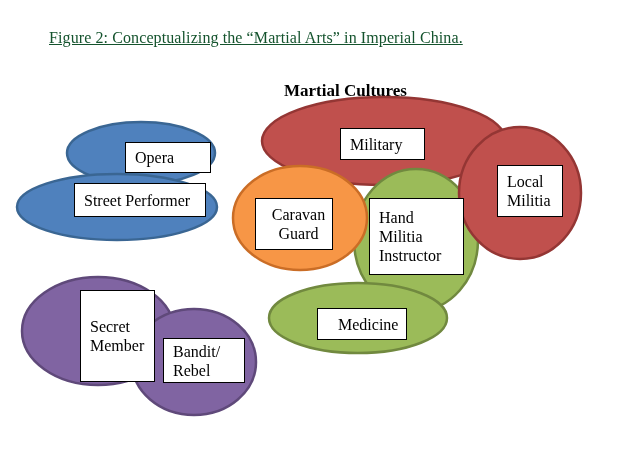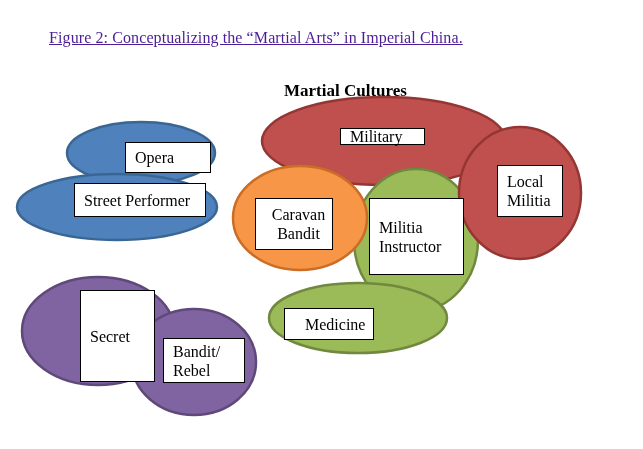"Figure 2: Conceptualizing the “Martial" #figure-caption { color: #4c1d95 -> #14532d }
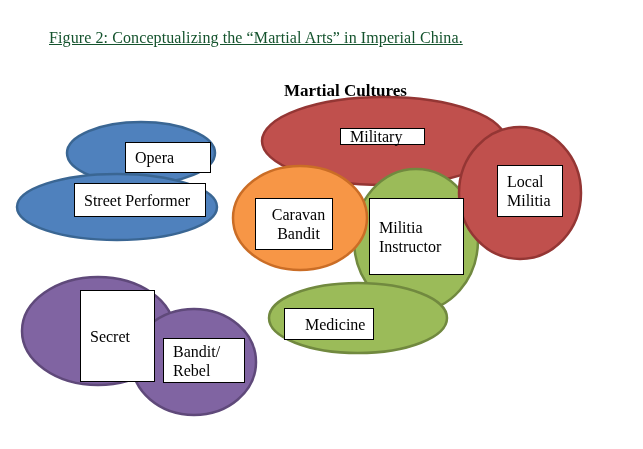"Military" div.label-box { height: 17px -> 32px }
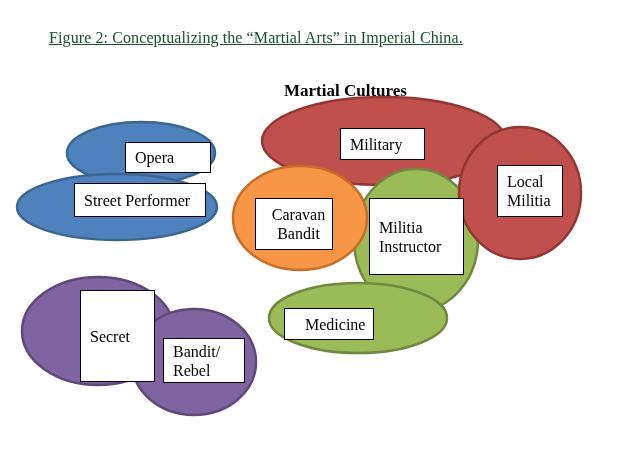"Hand" span.label-line { html: none -> <span>Hand</span> }
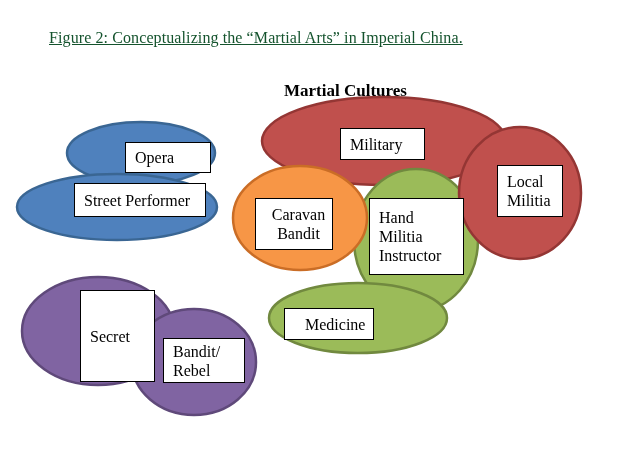"Bandit" span.label-line { text: Bandit -> Guard }
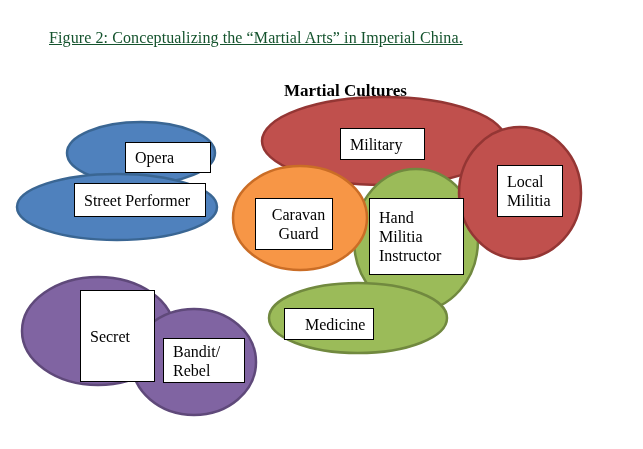"Medicine" div.label-box { left: 284px -> 317px }
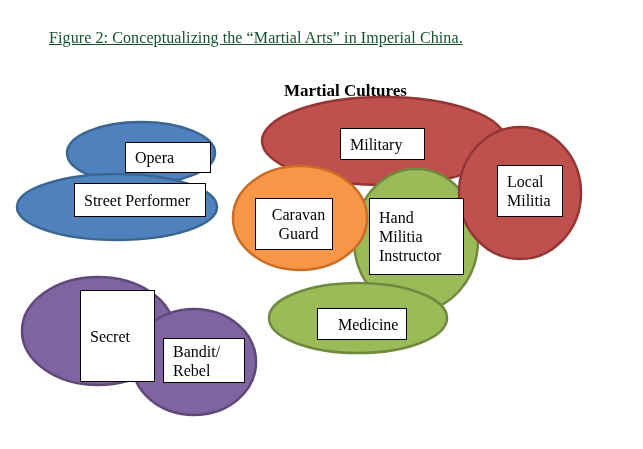"Member" span.label-line { html: none -> <span>Member</span> }
